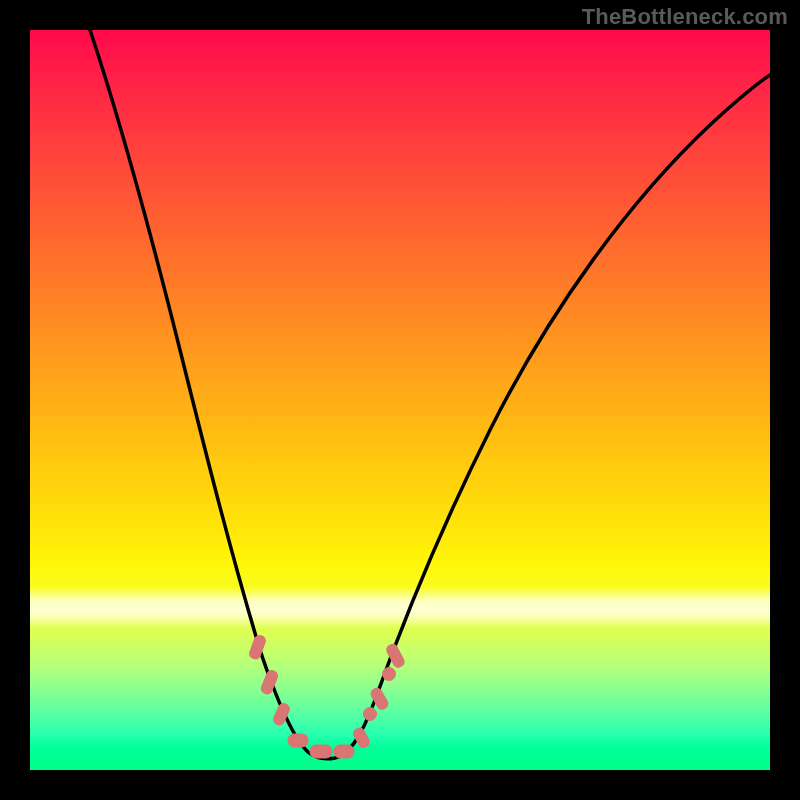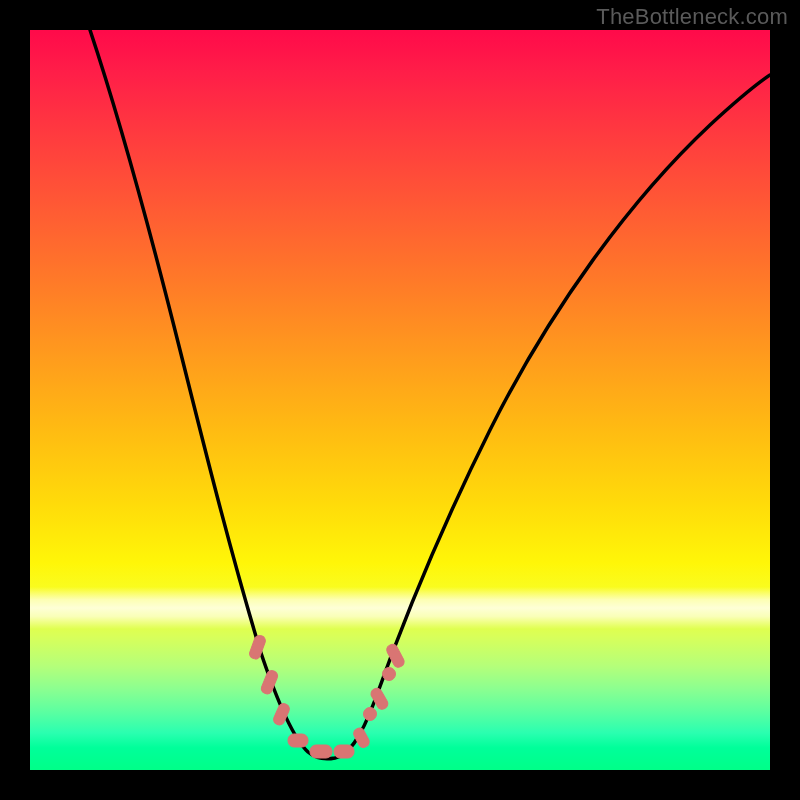"TheBottleneck.com" .watermark { font-weight: 400 -> 700 }
